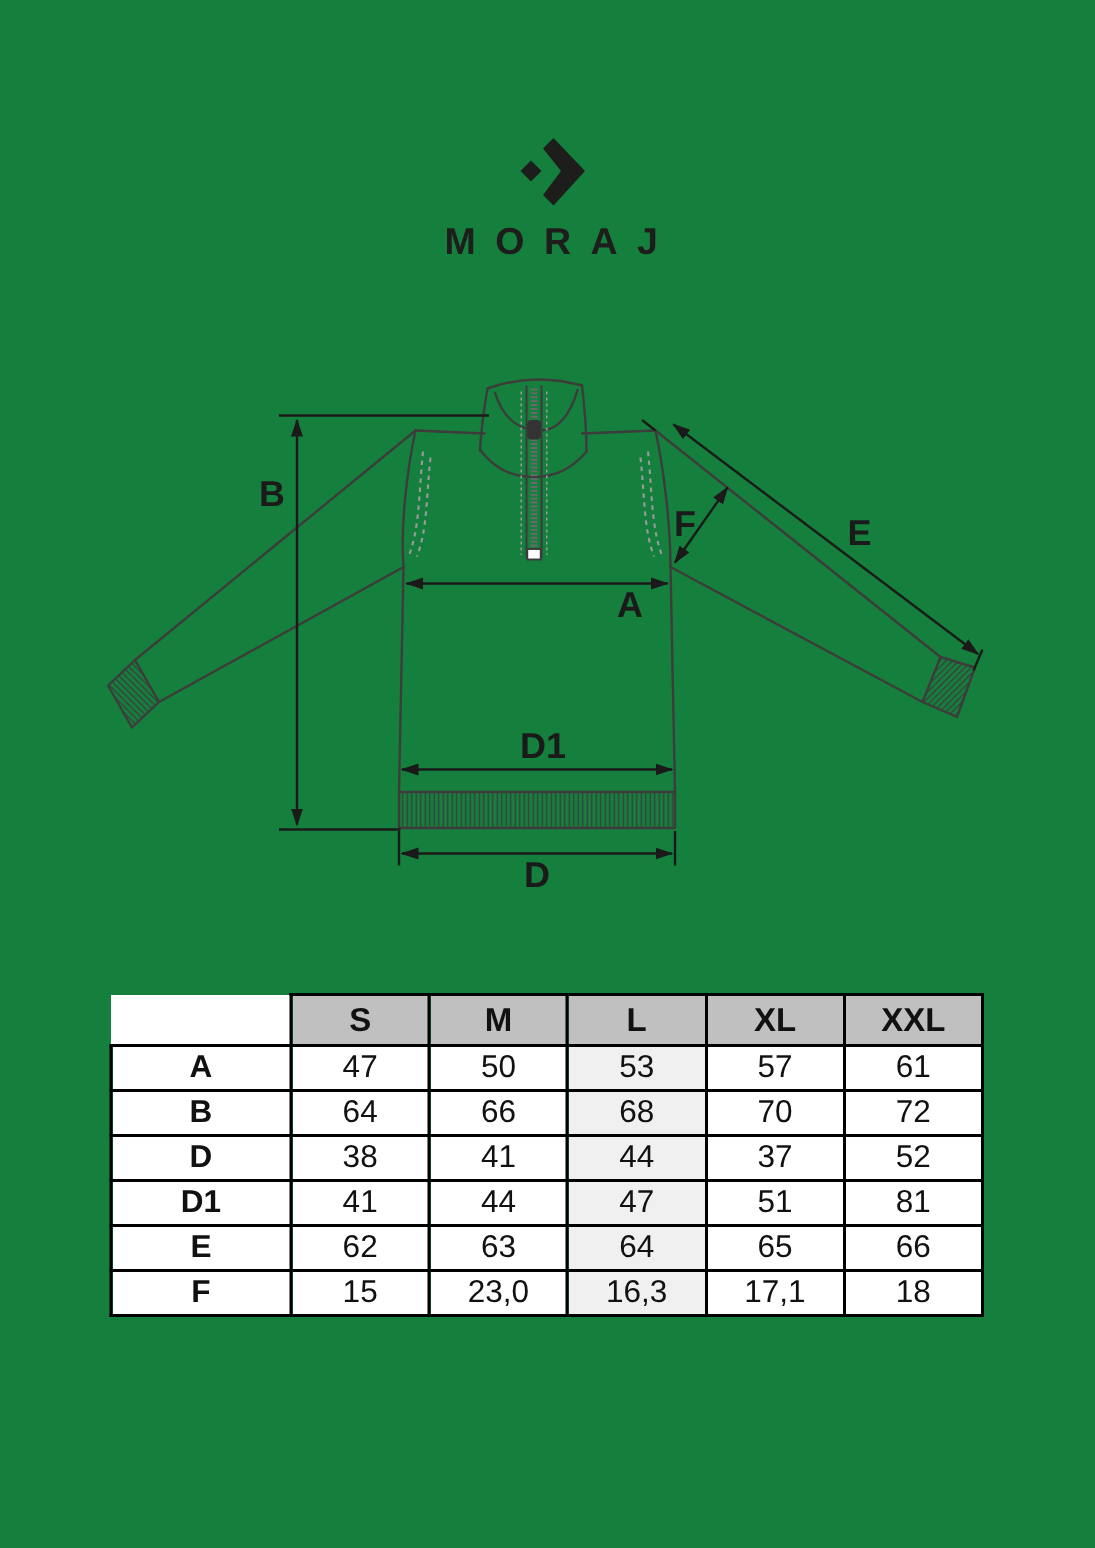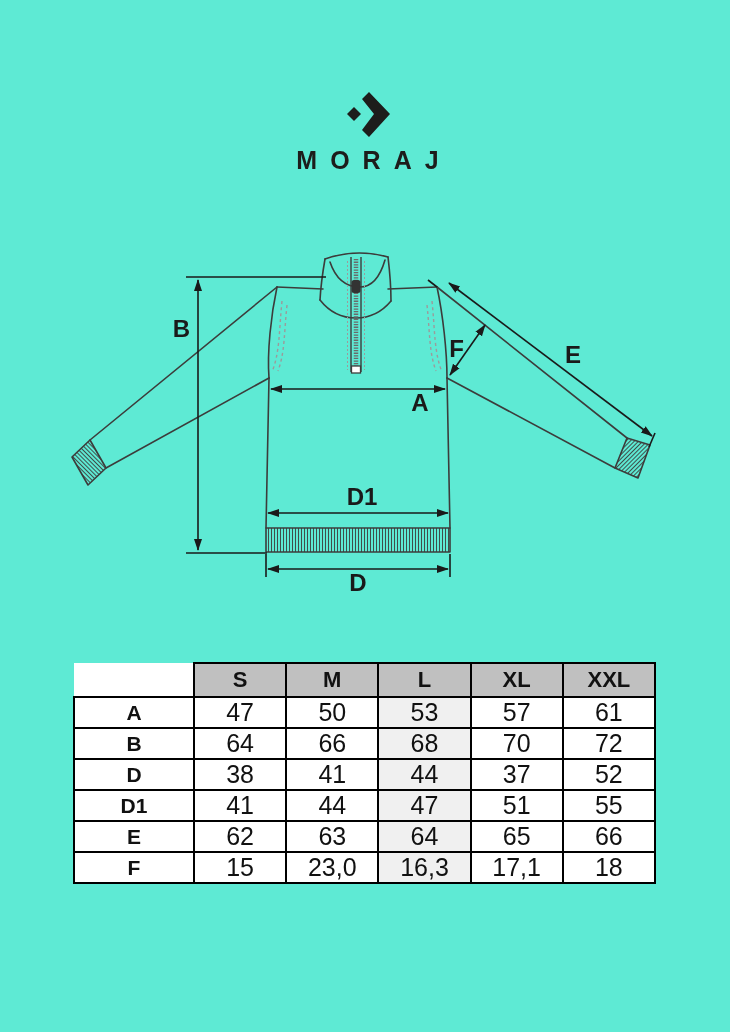"MORAJ" .page { background: #5eead4 -> #15803d }
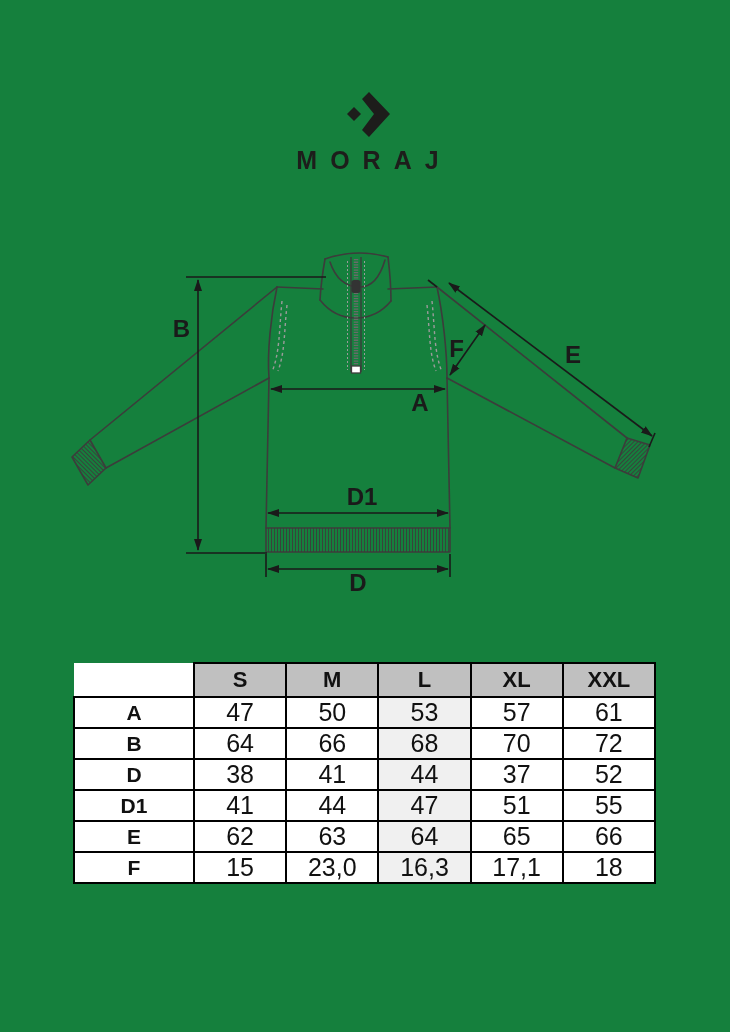"47" table.size-table td { font-size: 25px -> 21px }
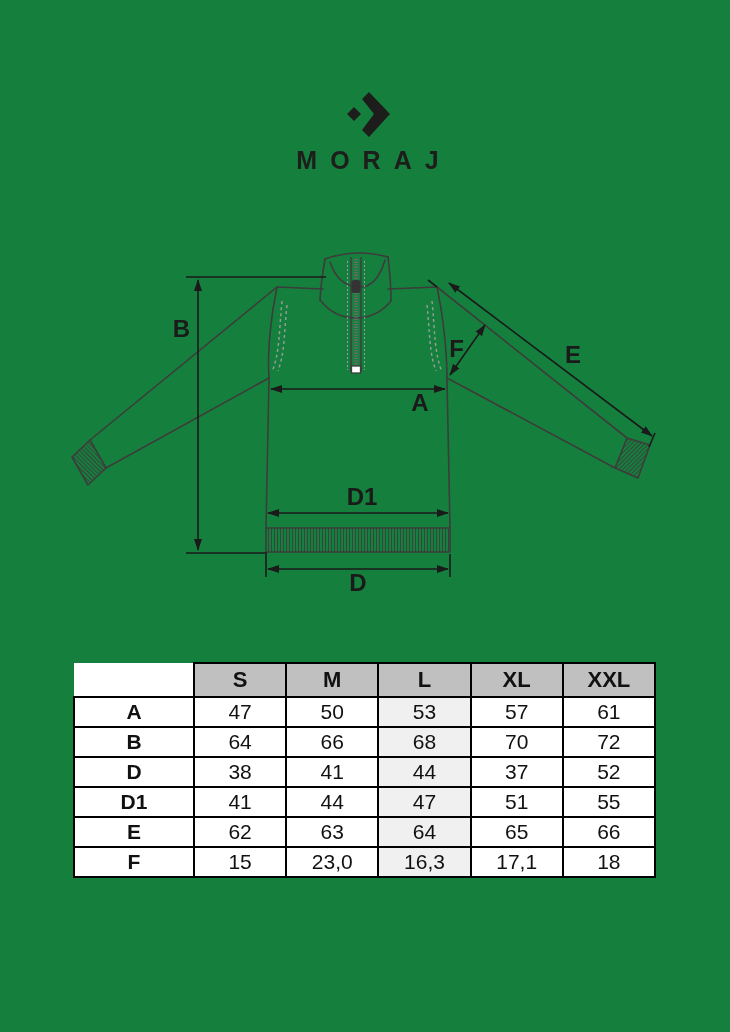"55" td { text: 55 -> 81 }
